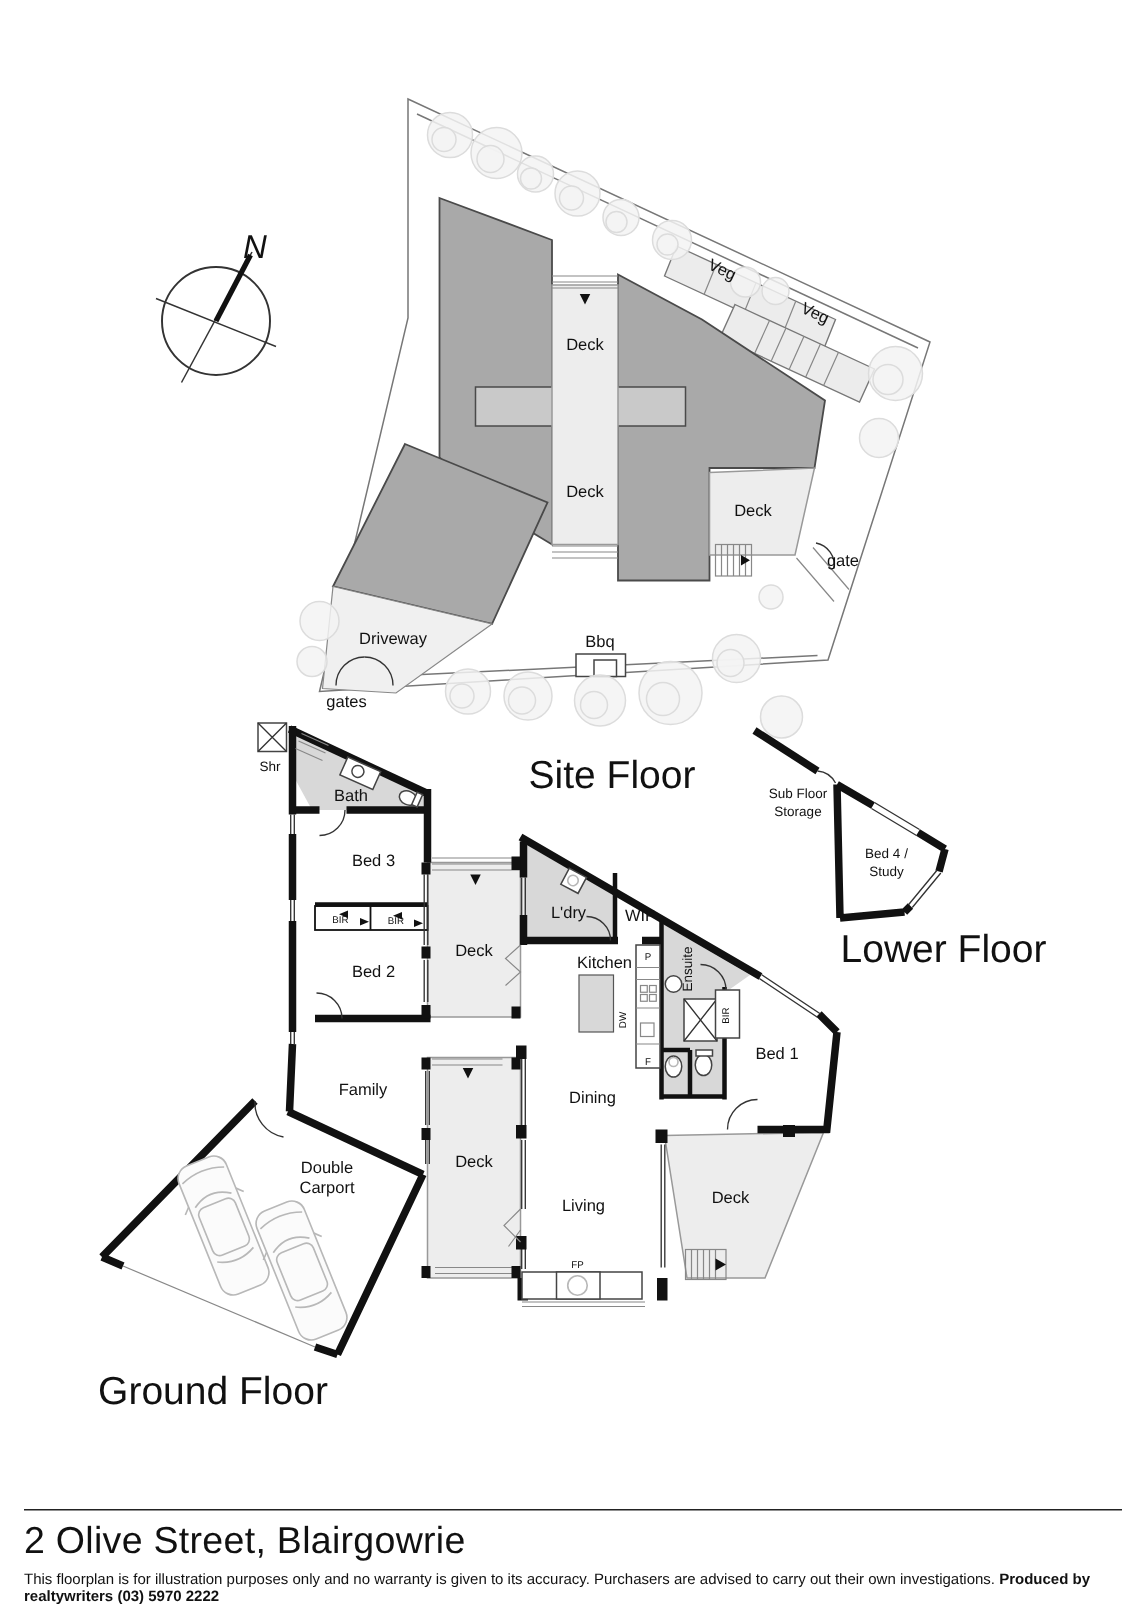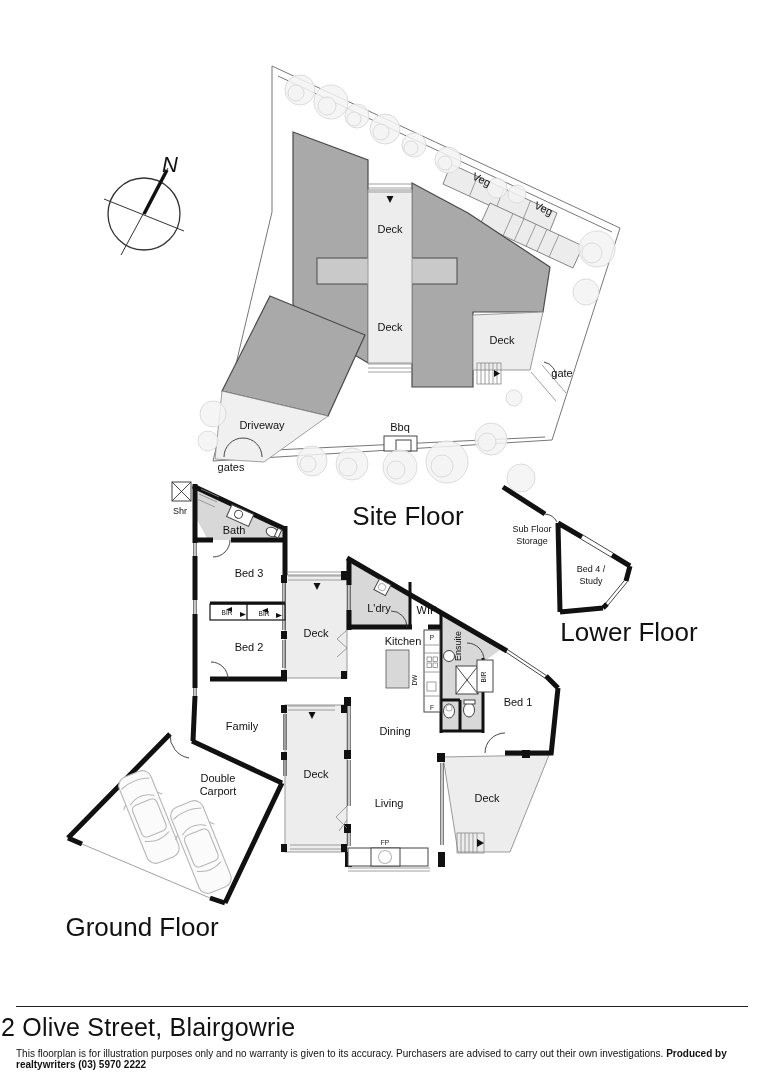"2 Olive Street, Blairgowrie" .footer h1 { margin: 6px 16px 0 1px -> 6px 16px 0 16px }
